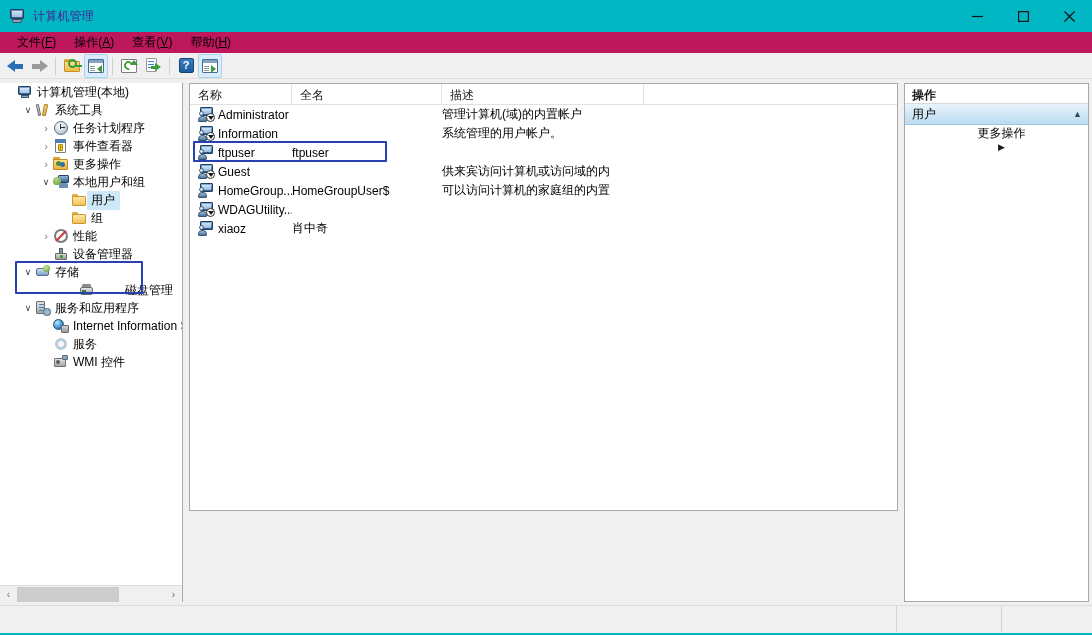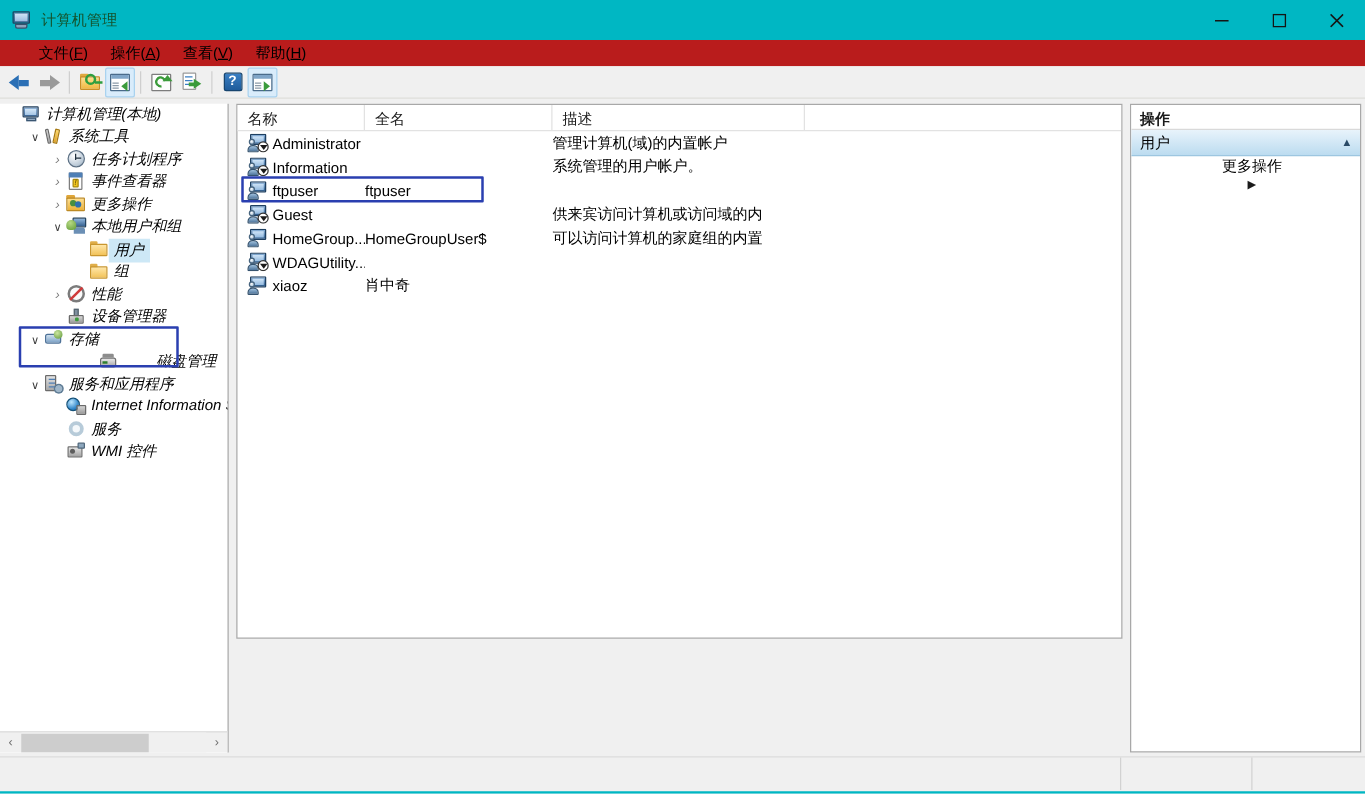"计算机管理" .title-text { color: #14532d -> #4c1d95 }
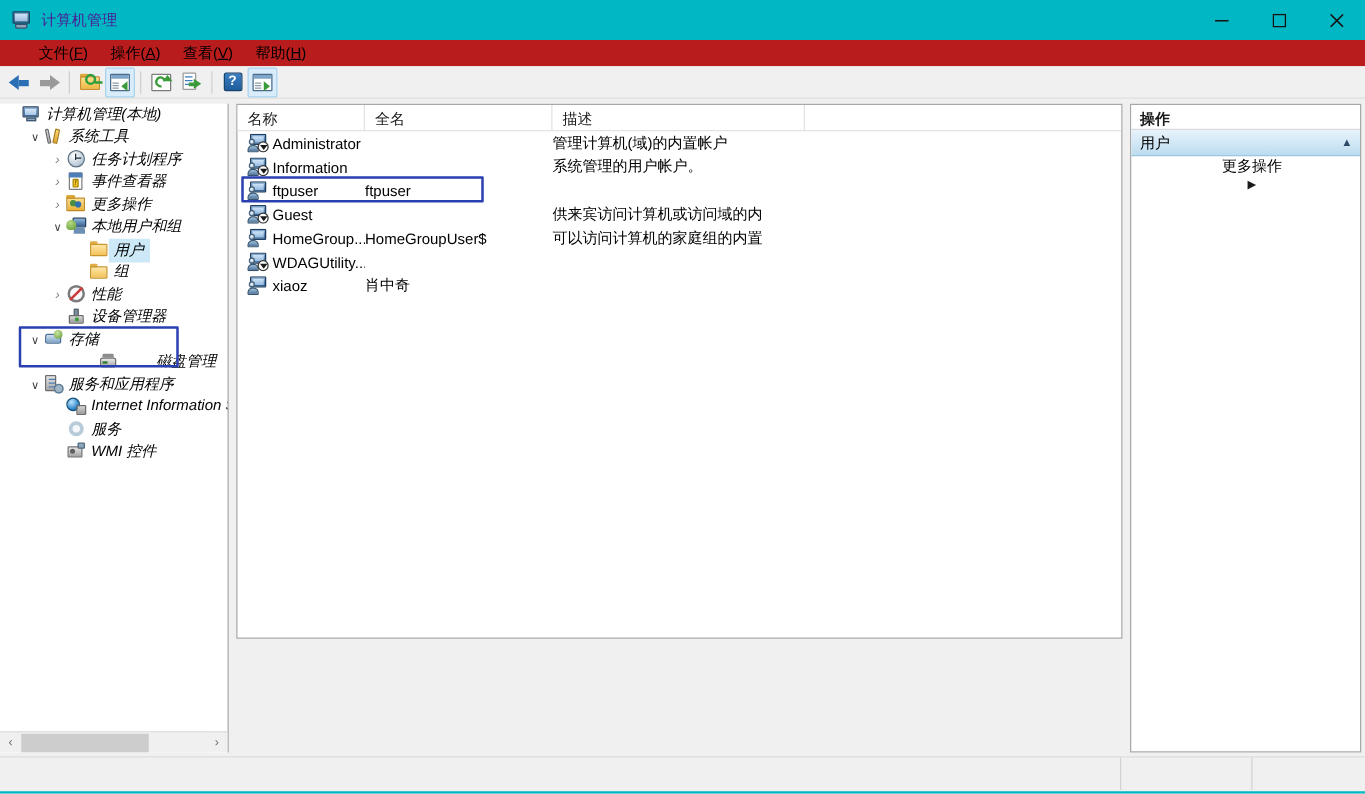"文件(F)" .menubar { background: #b91c1c -> #be185d; padding-left: 22px -> 8px }
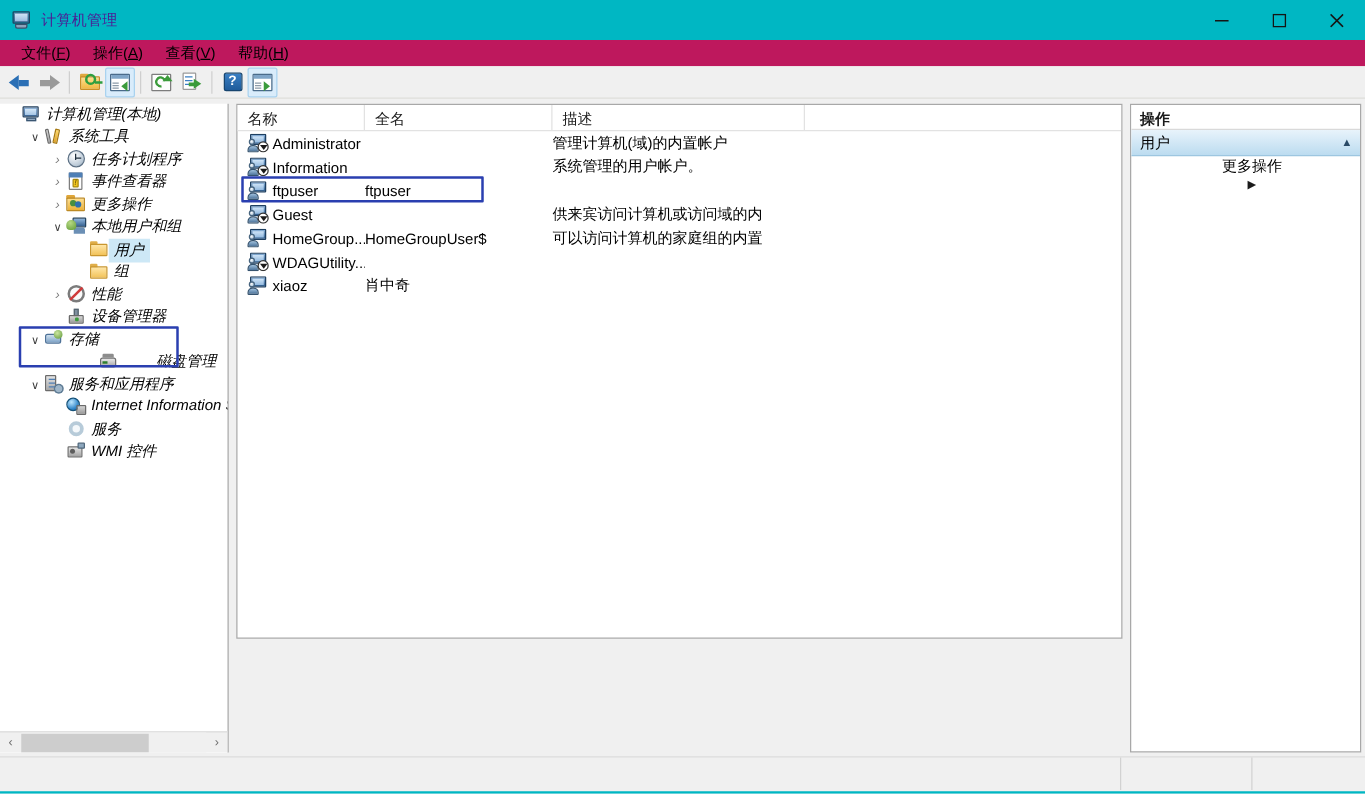"计算机管理(本地)" .tnode { align-items: flex-start -> center; font-style: italic -> none }
